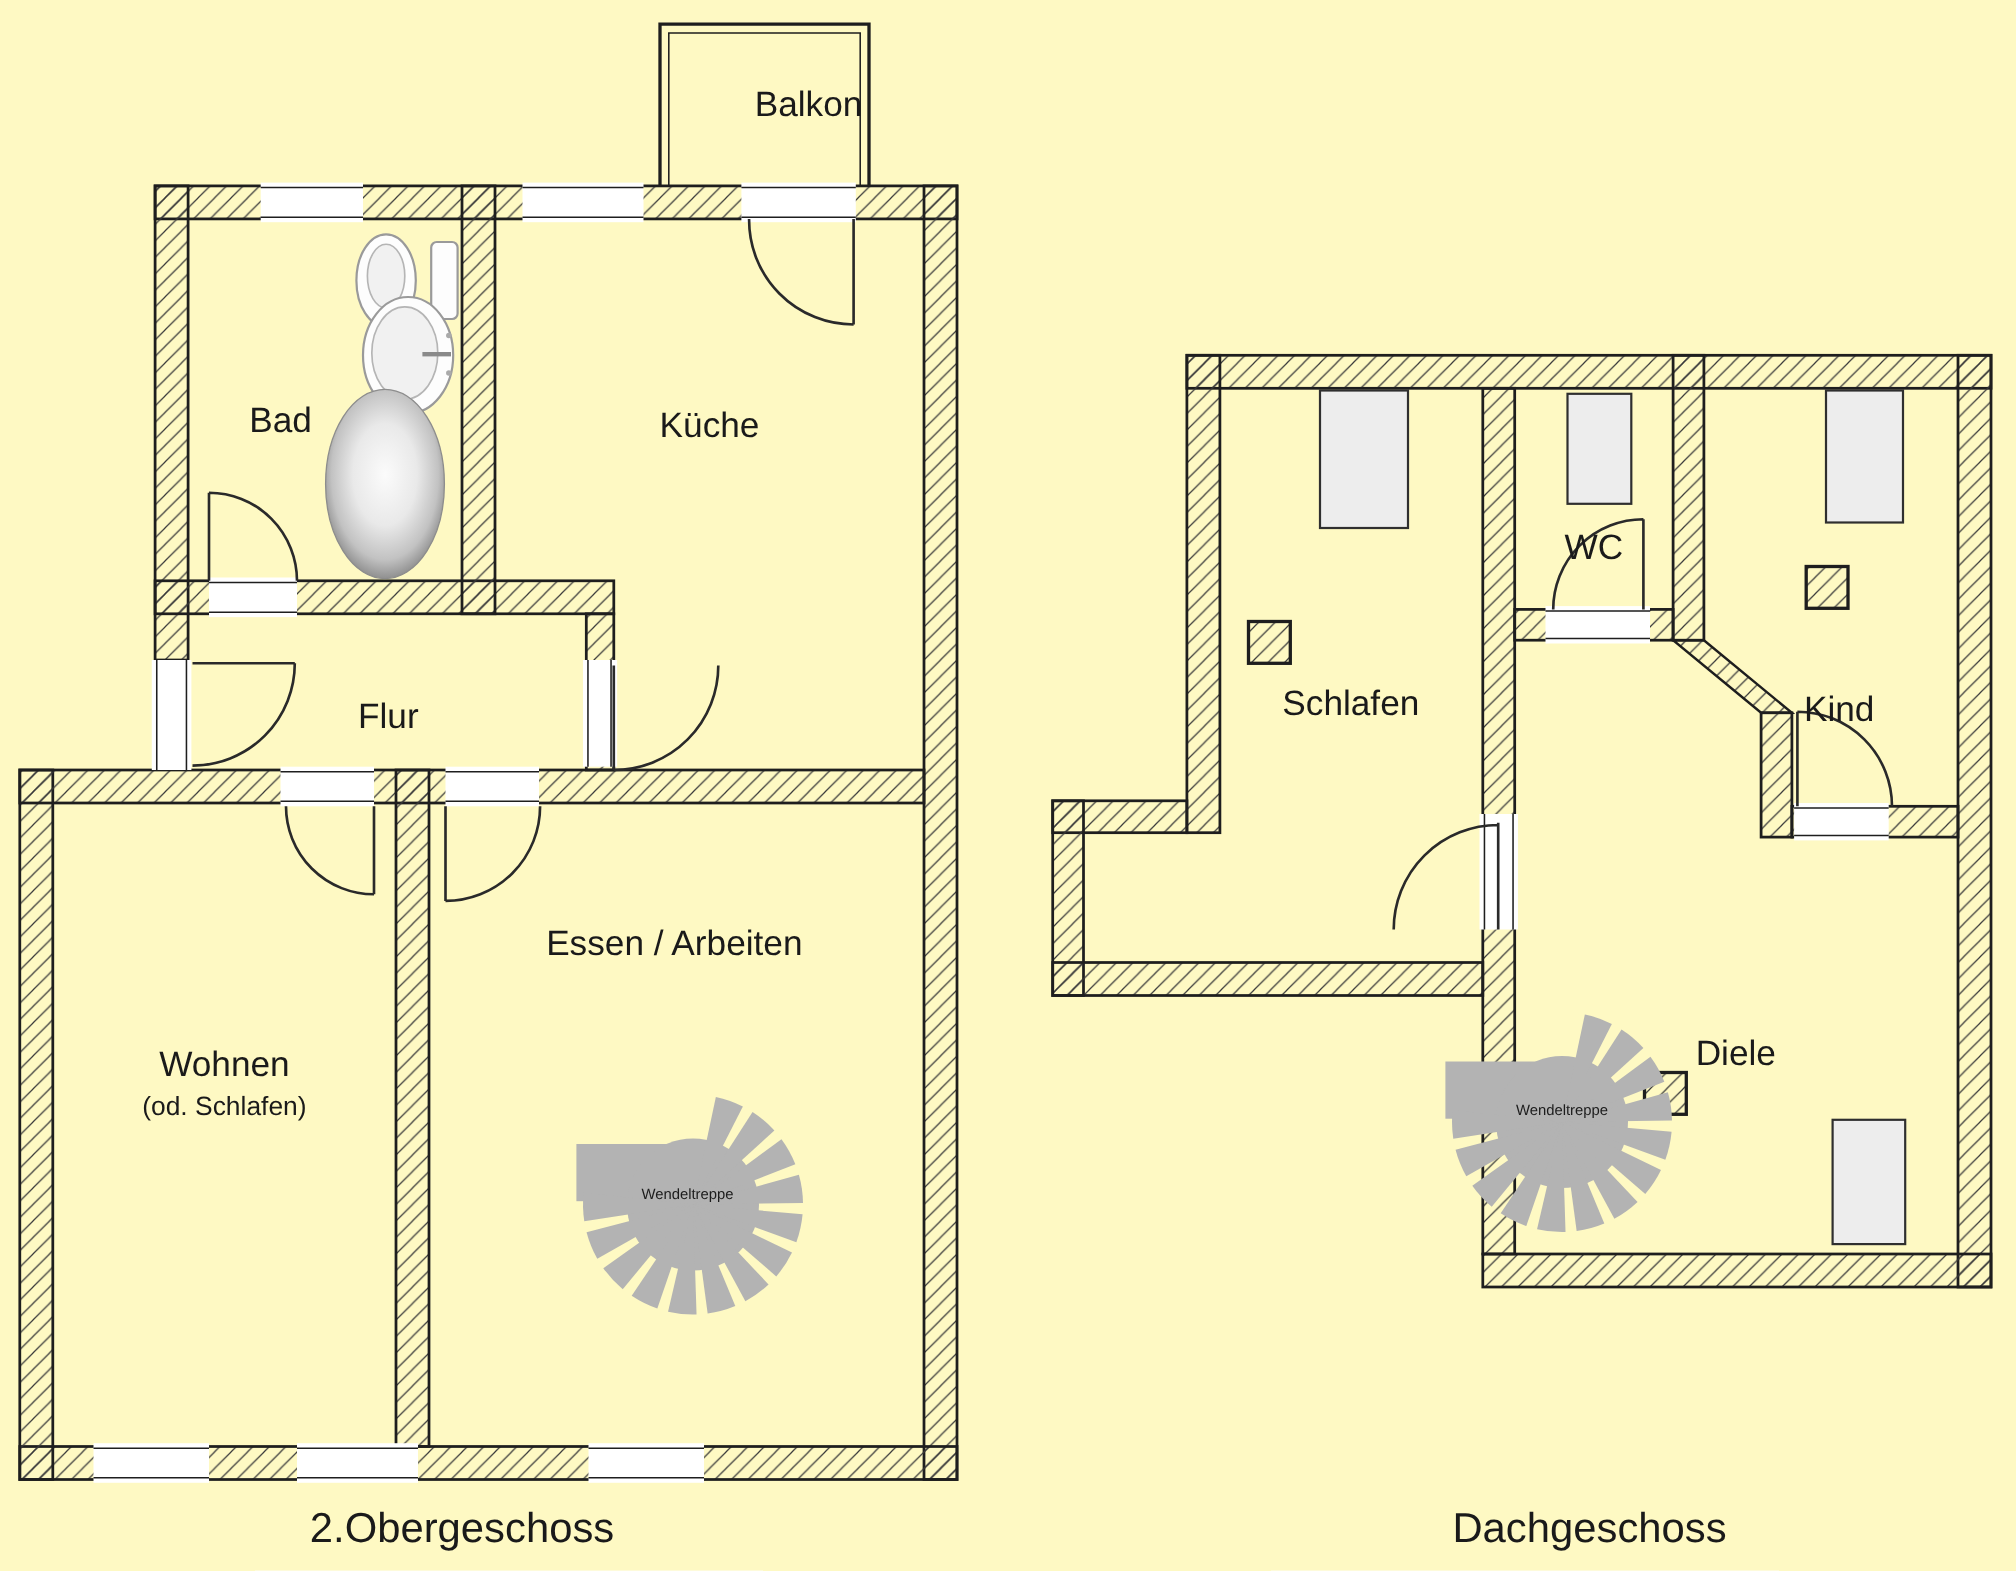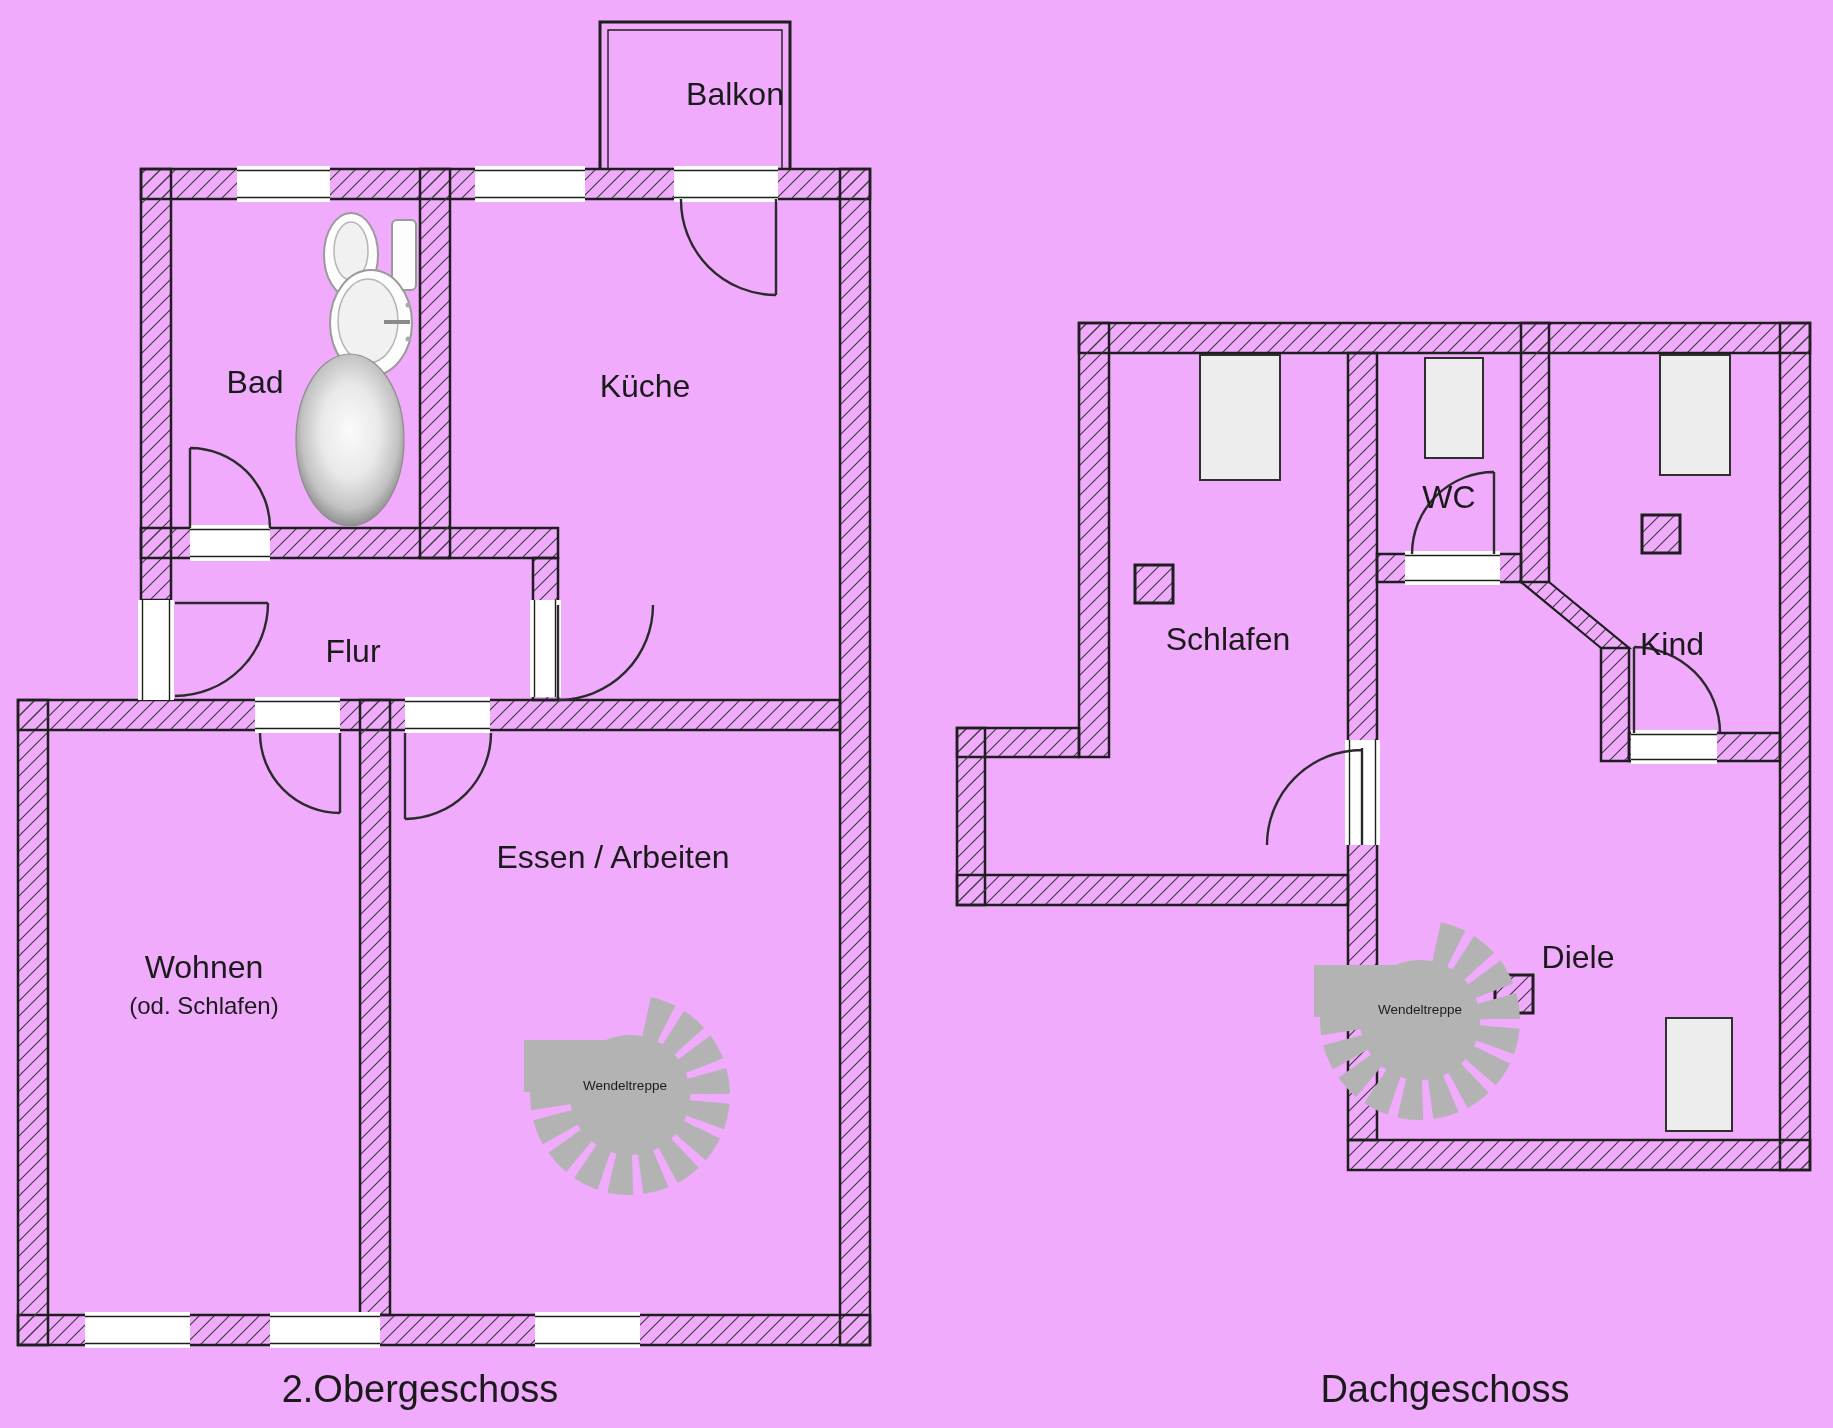"Balkon" .stage { background: #f0abfc -> #fef9c3 }
